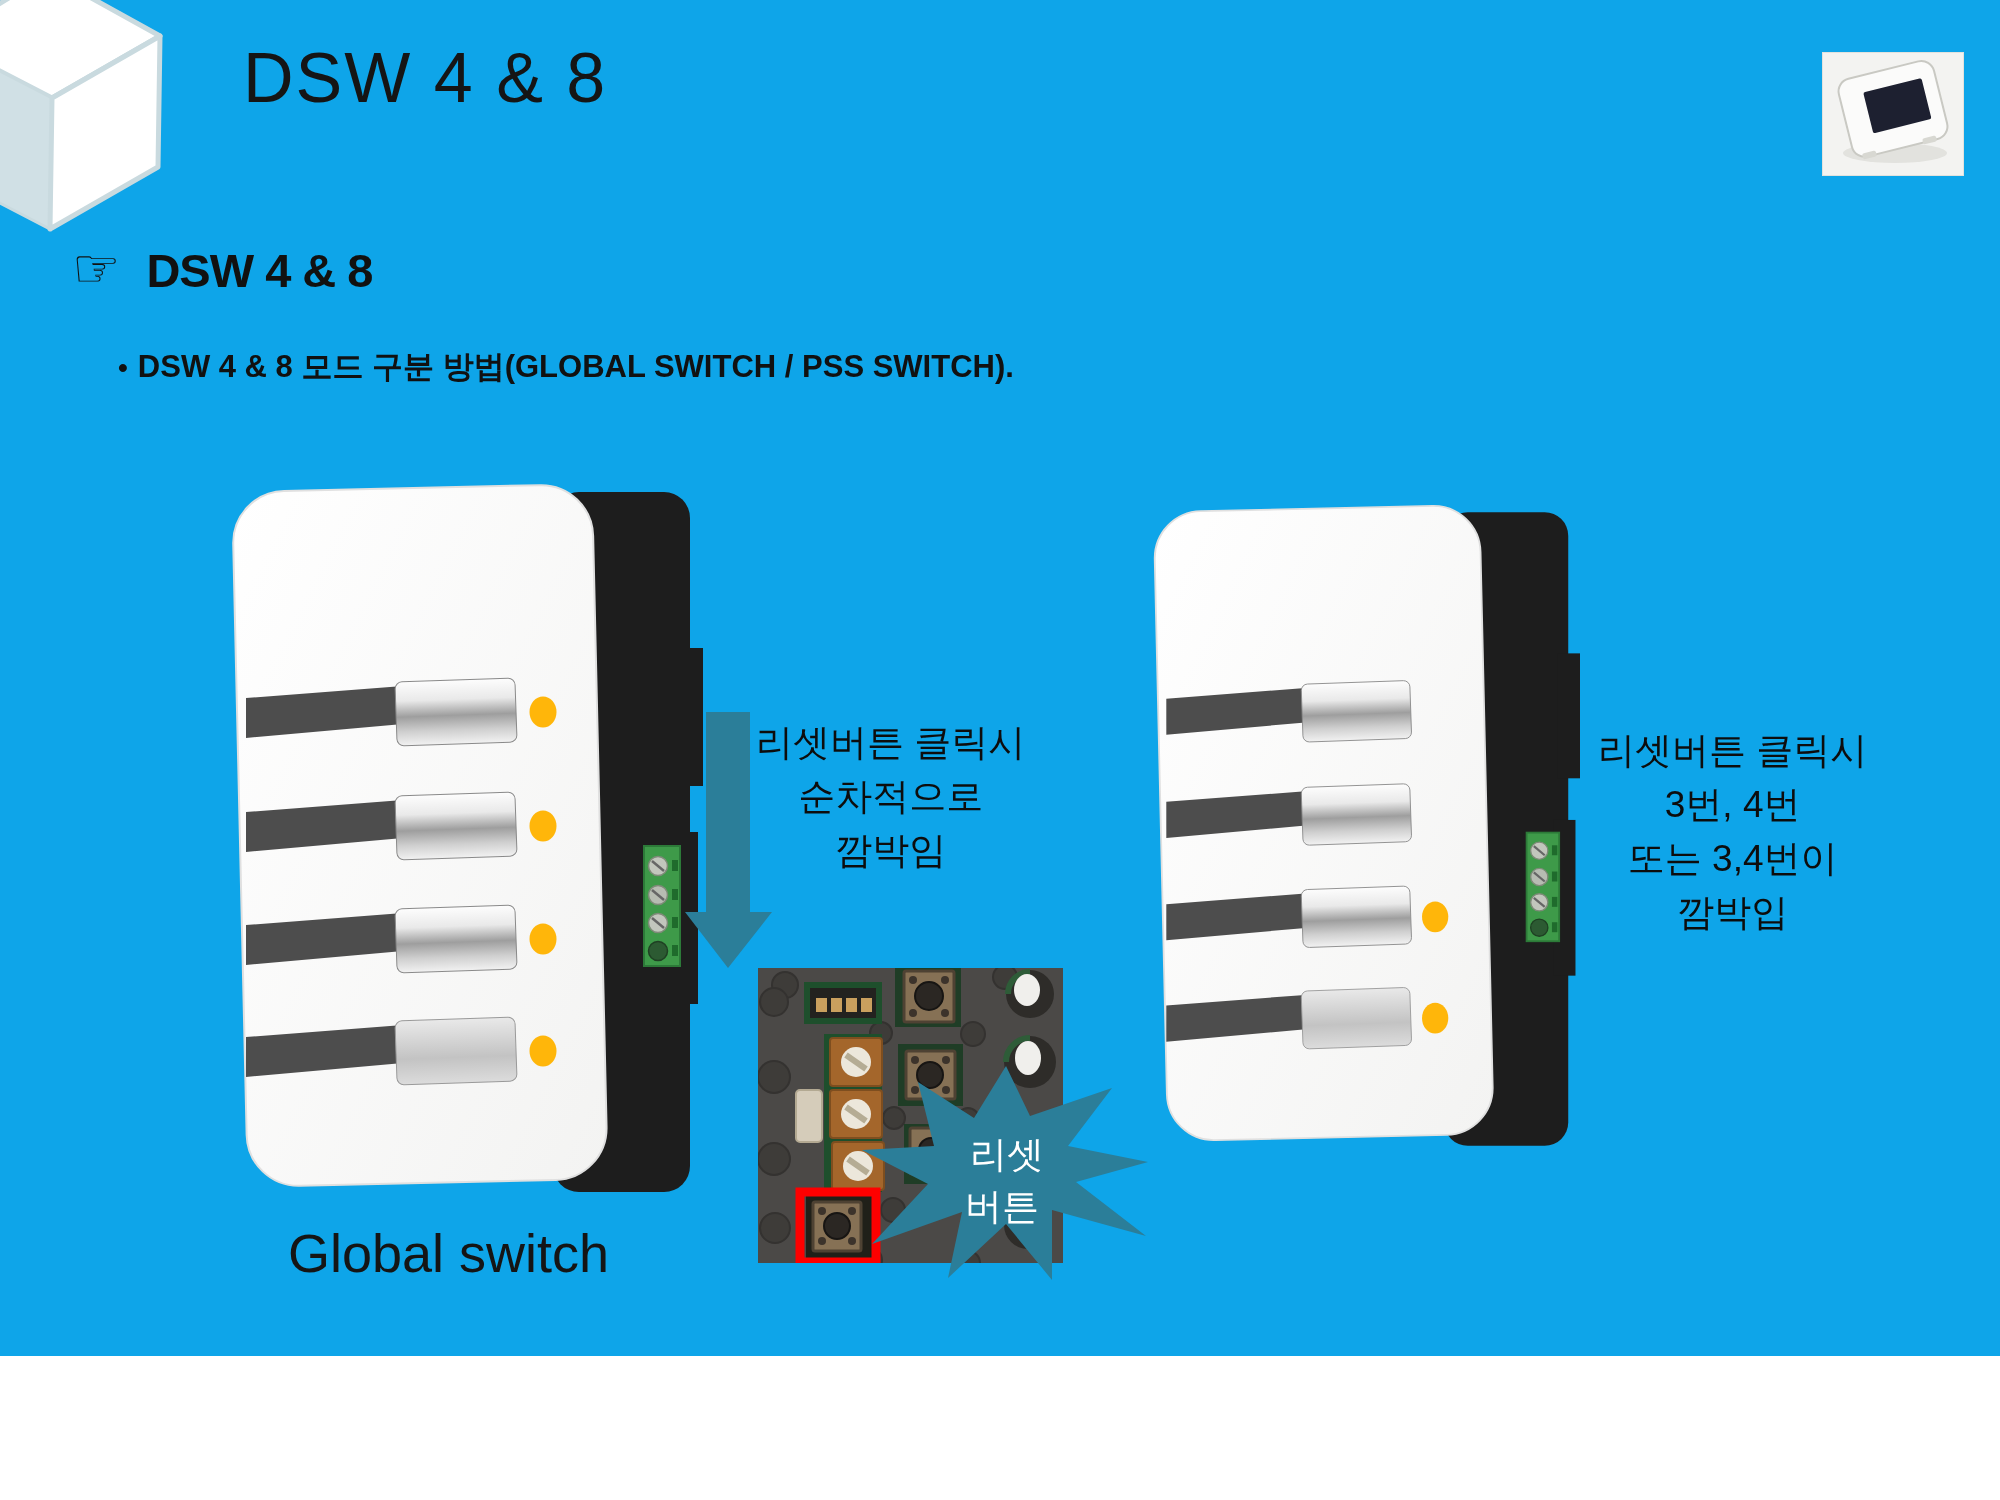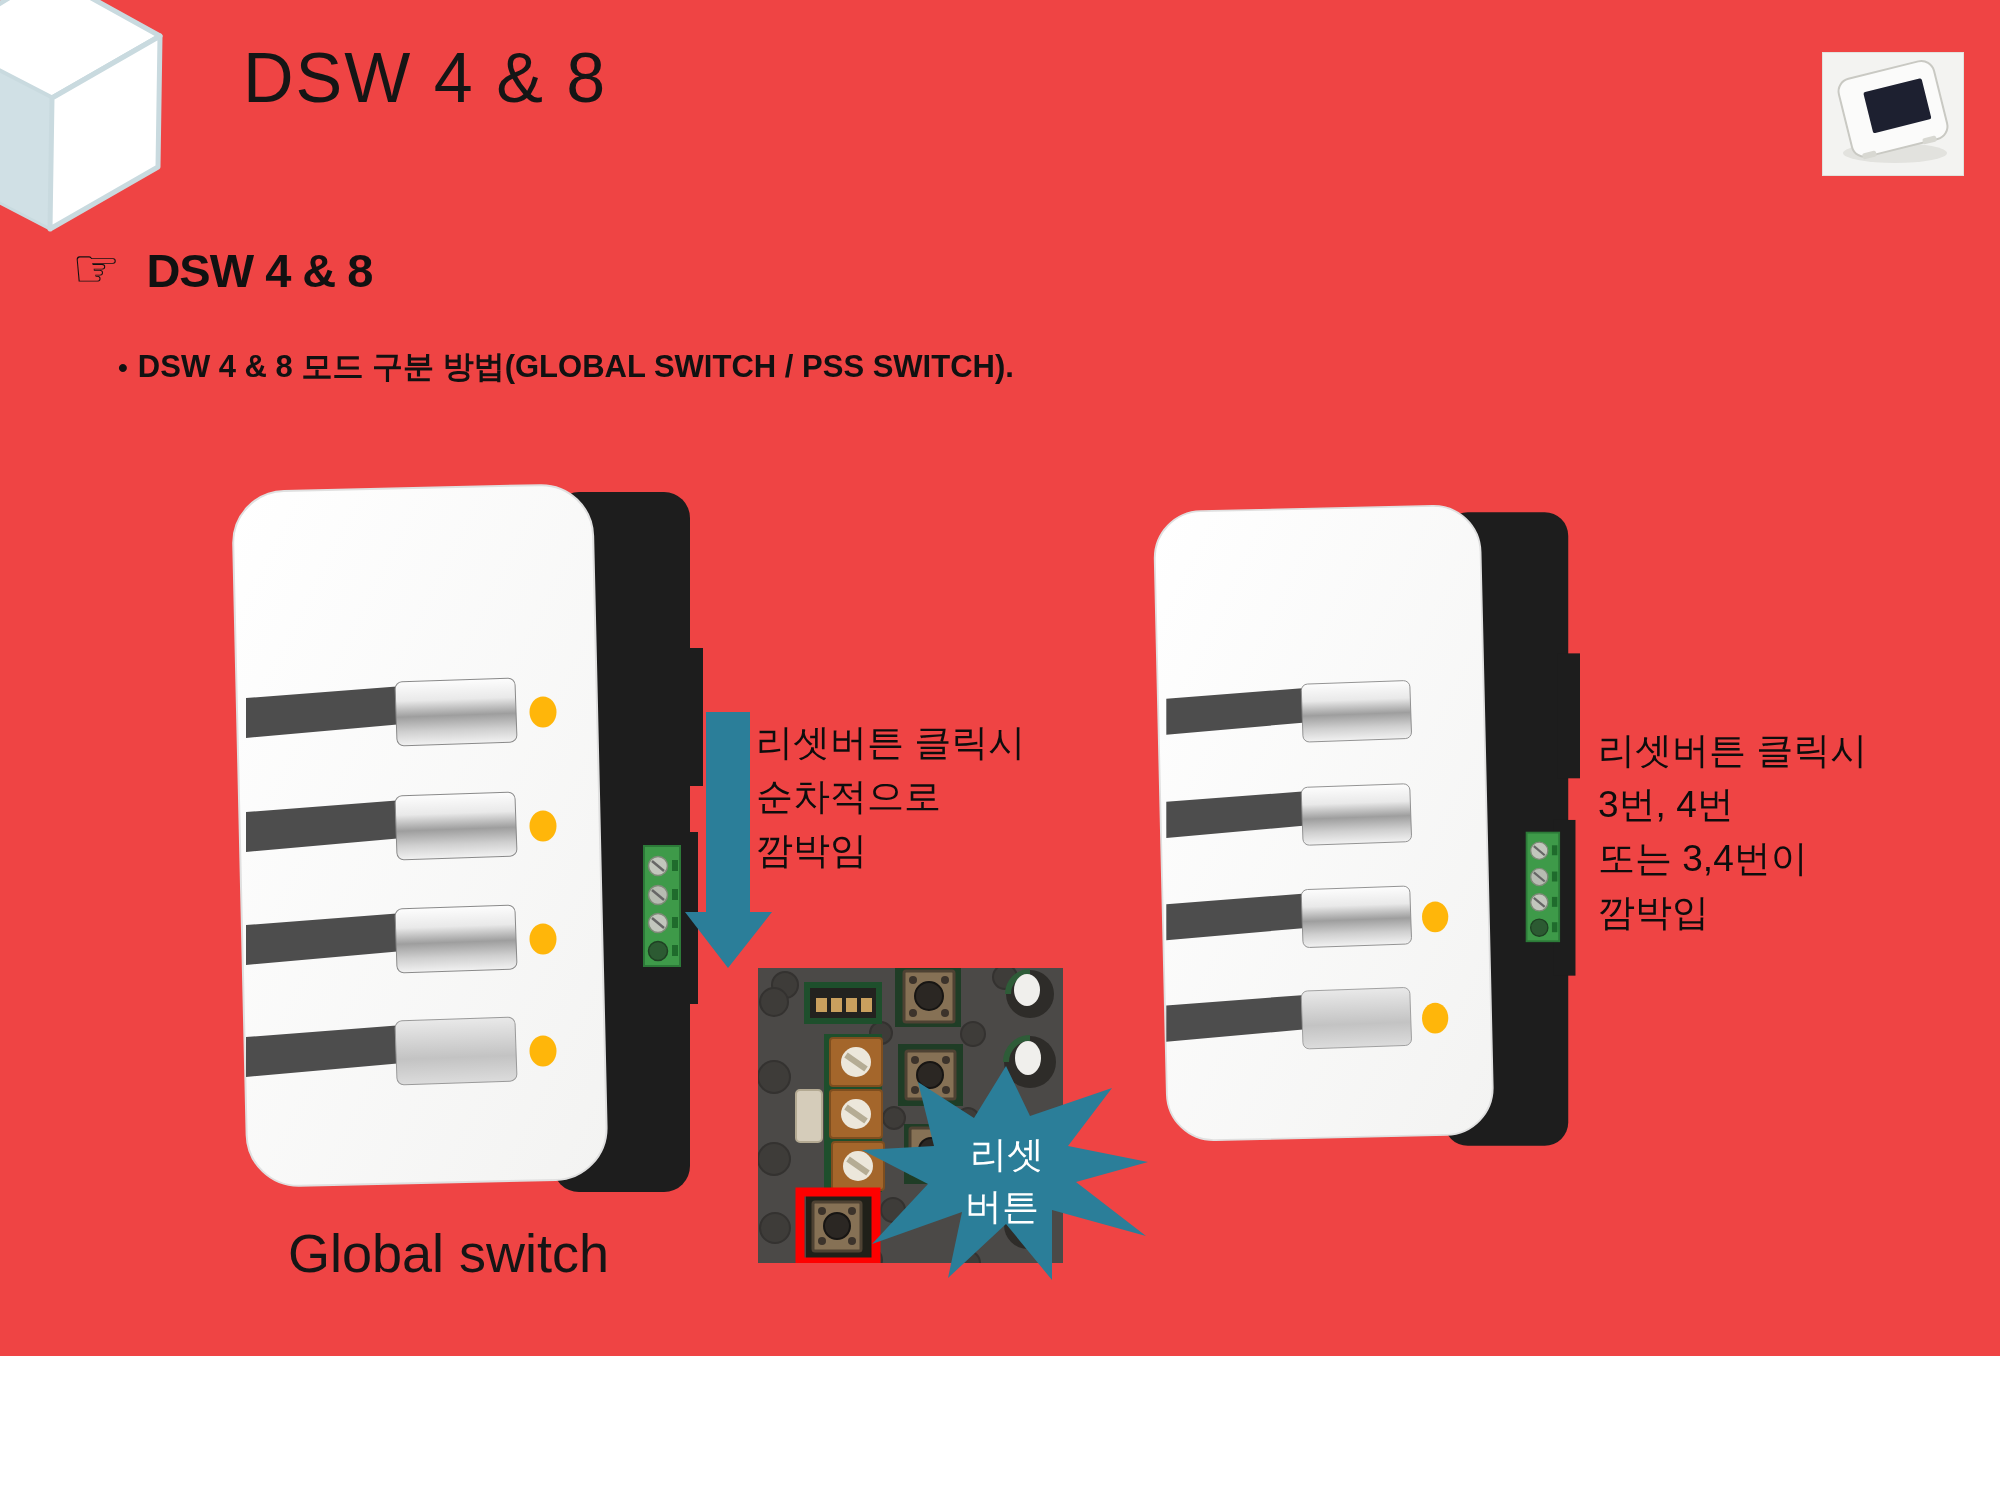"DSW 4 & 8" #slide { background: #ef4444 -> #0ea5e9 }
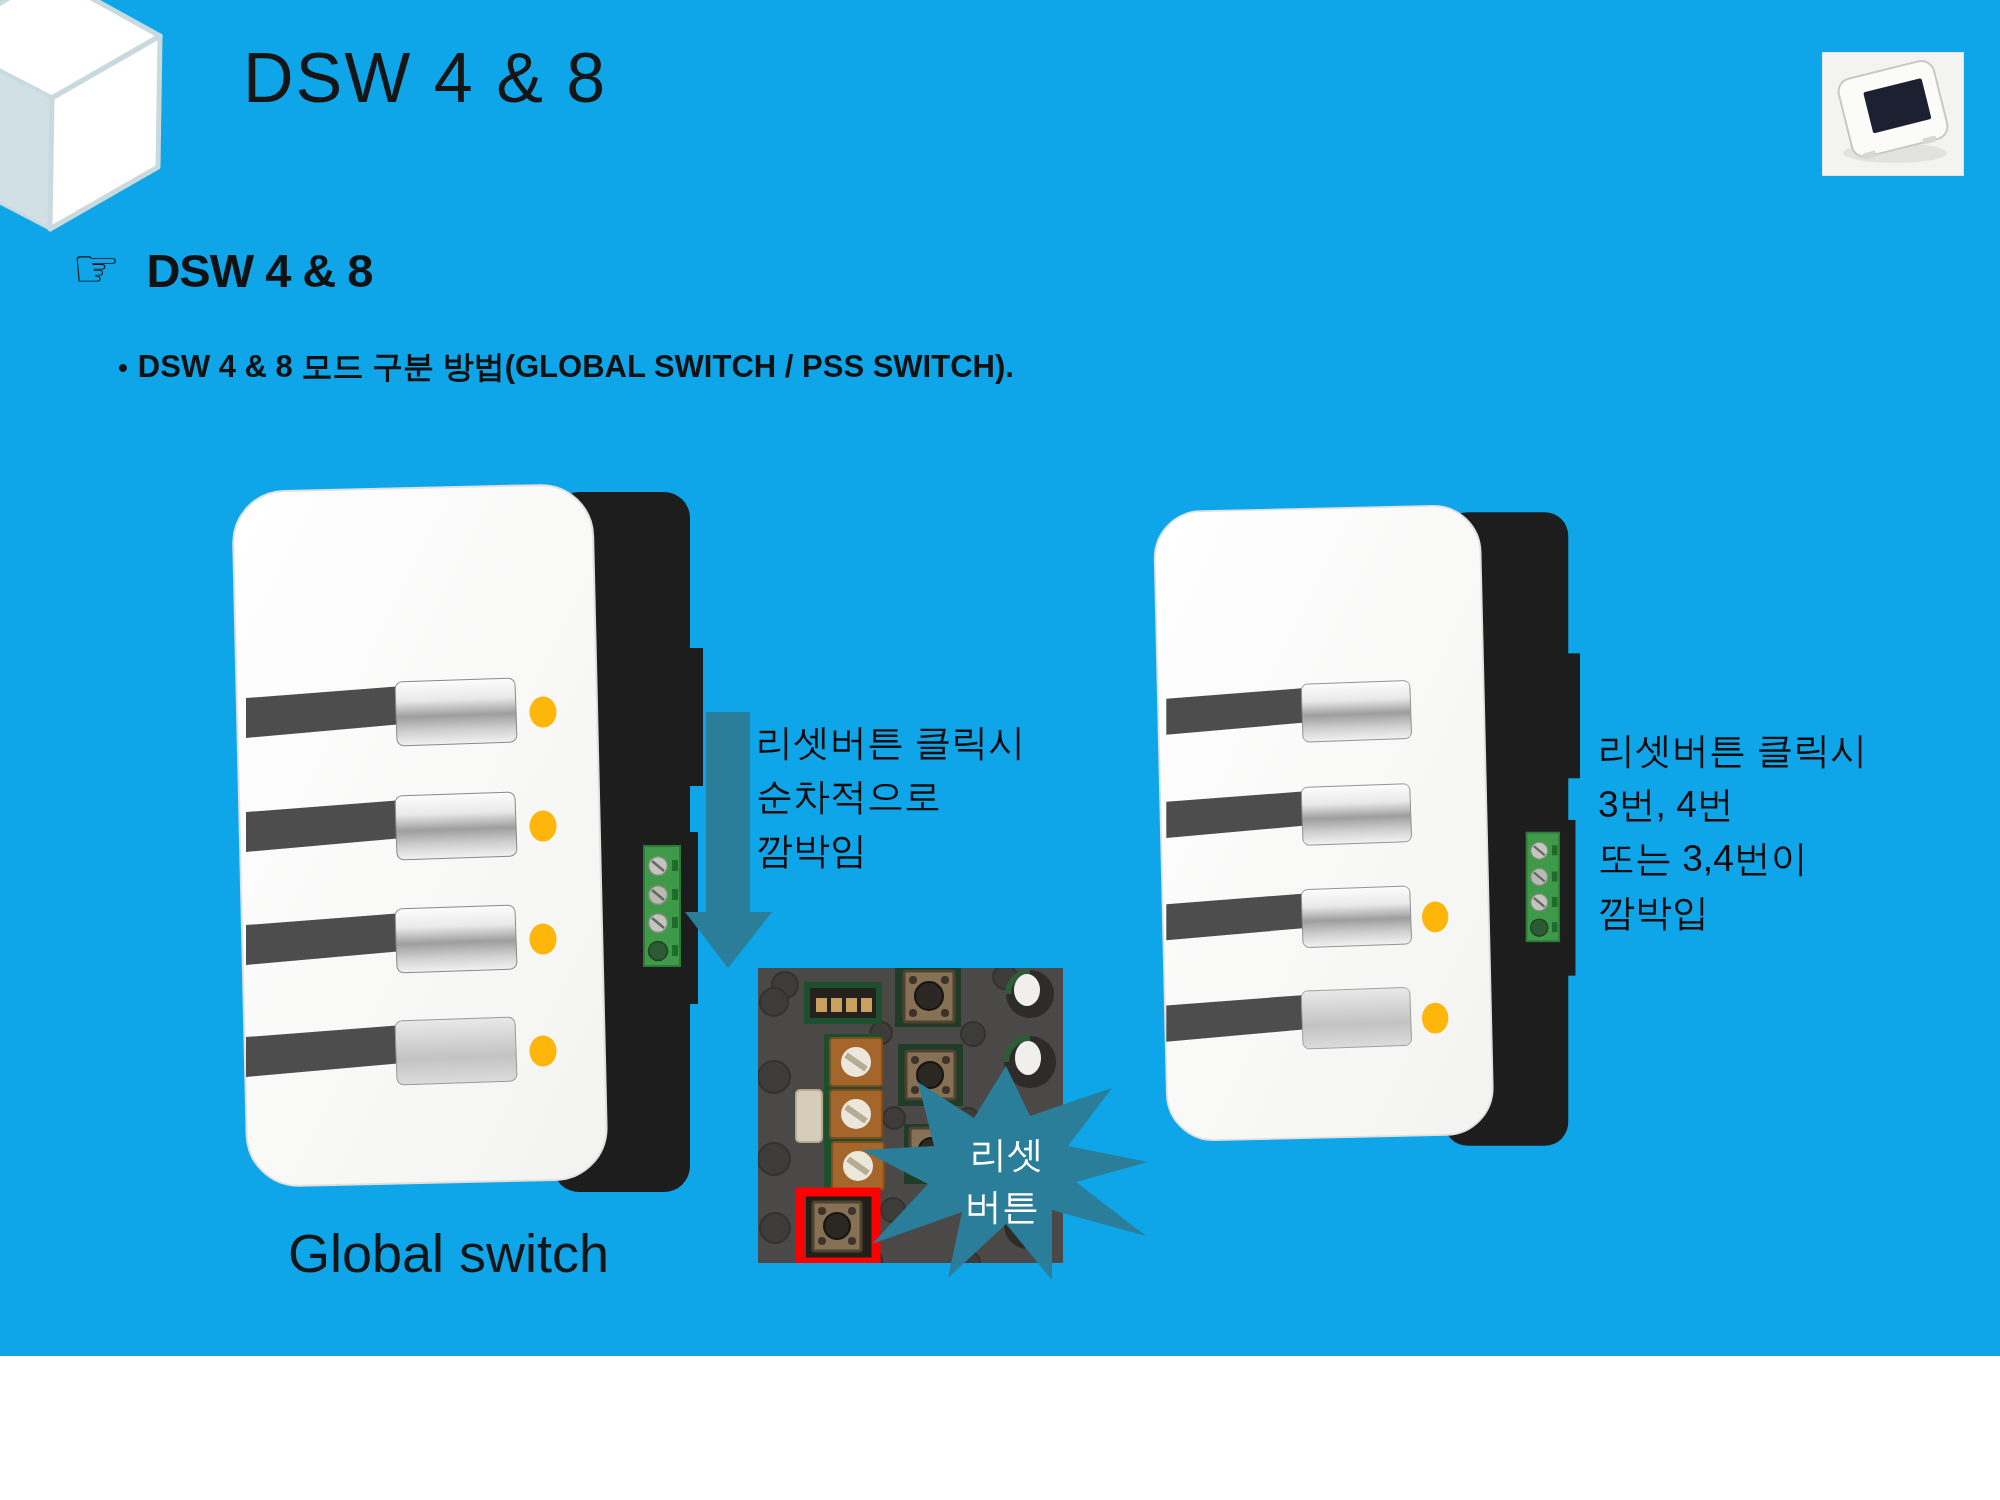"리셋버튼 클릭시" .annot span { text-align: none -> center }
